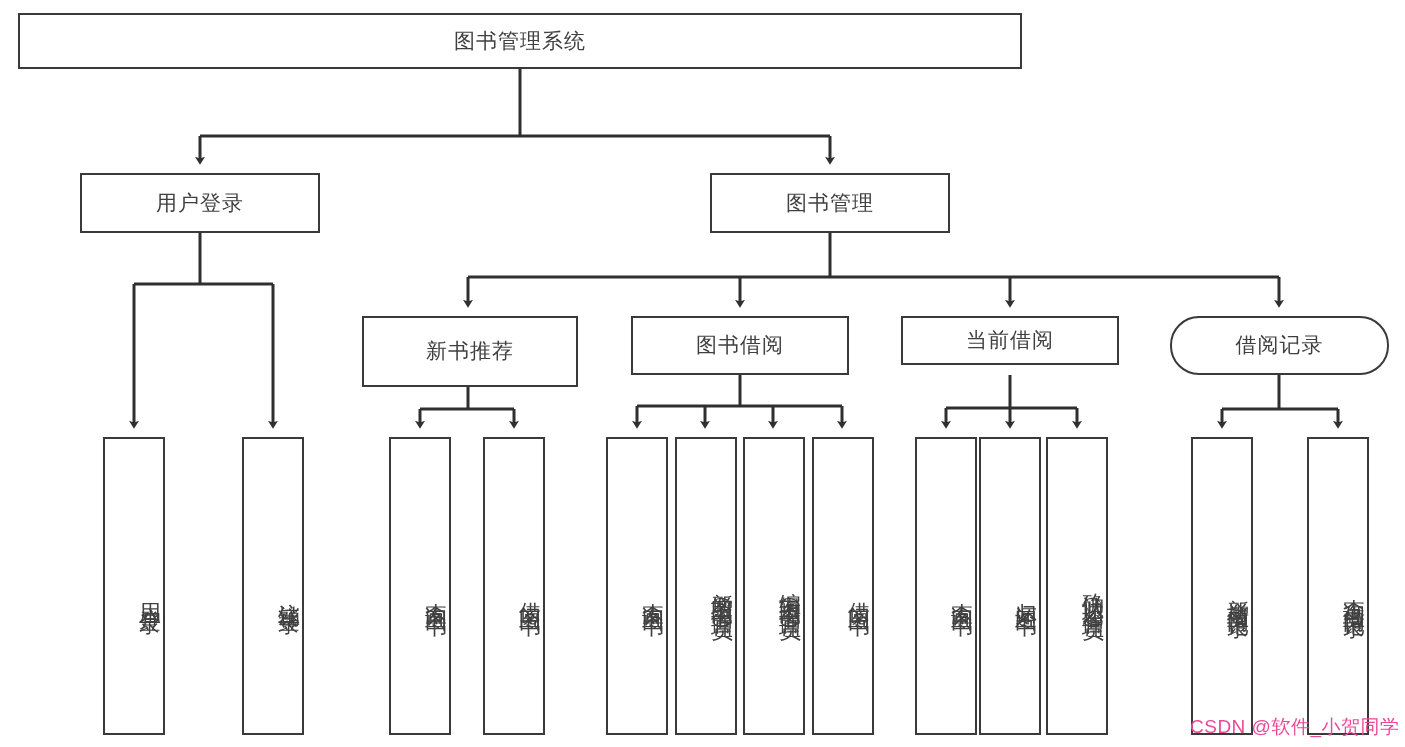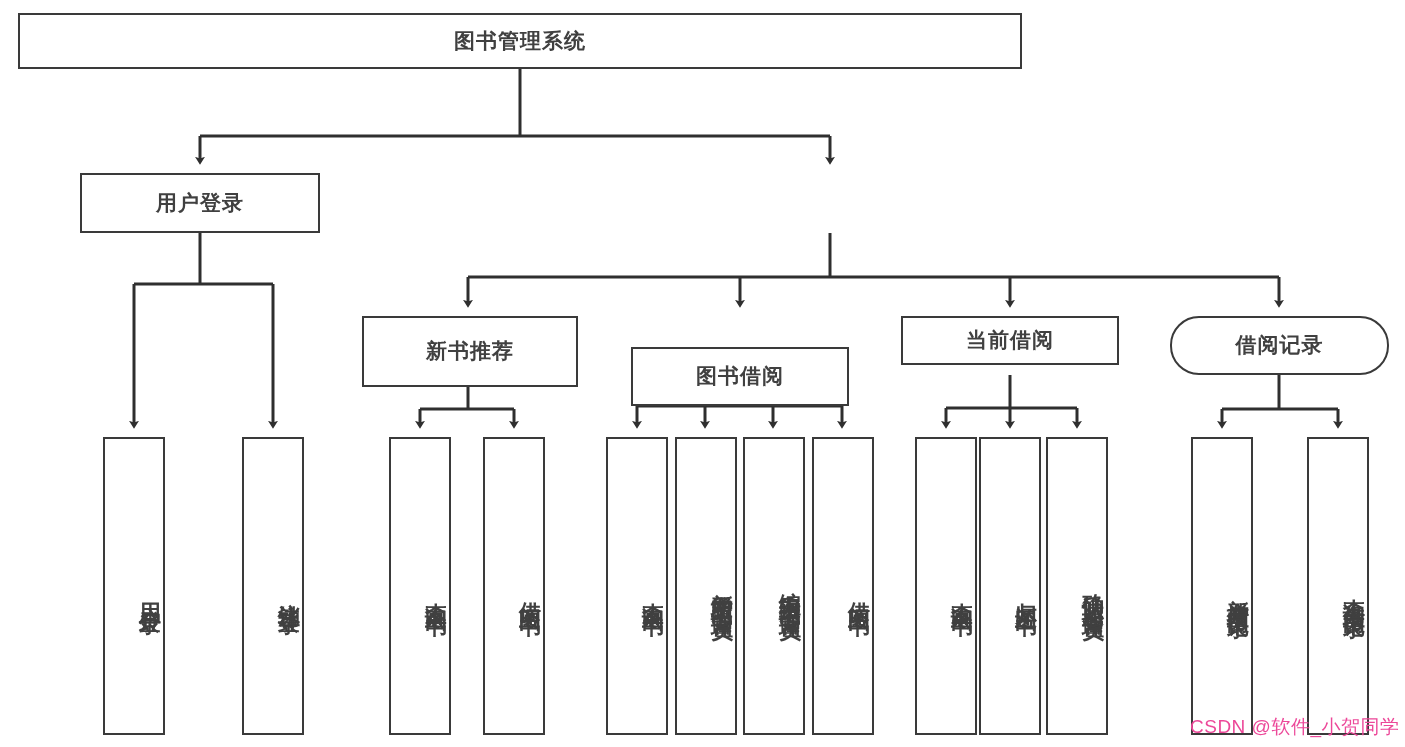"图书管理系统" .node .txt { font-weight: bold -> none }
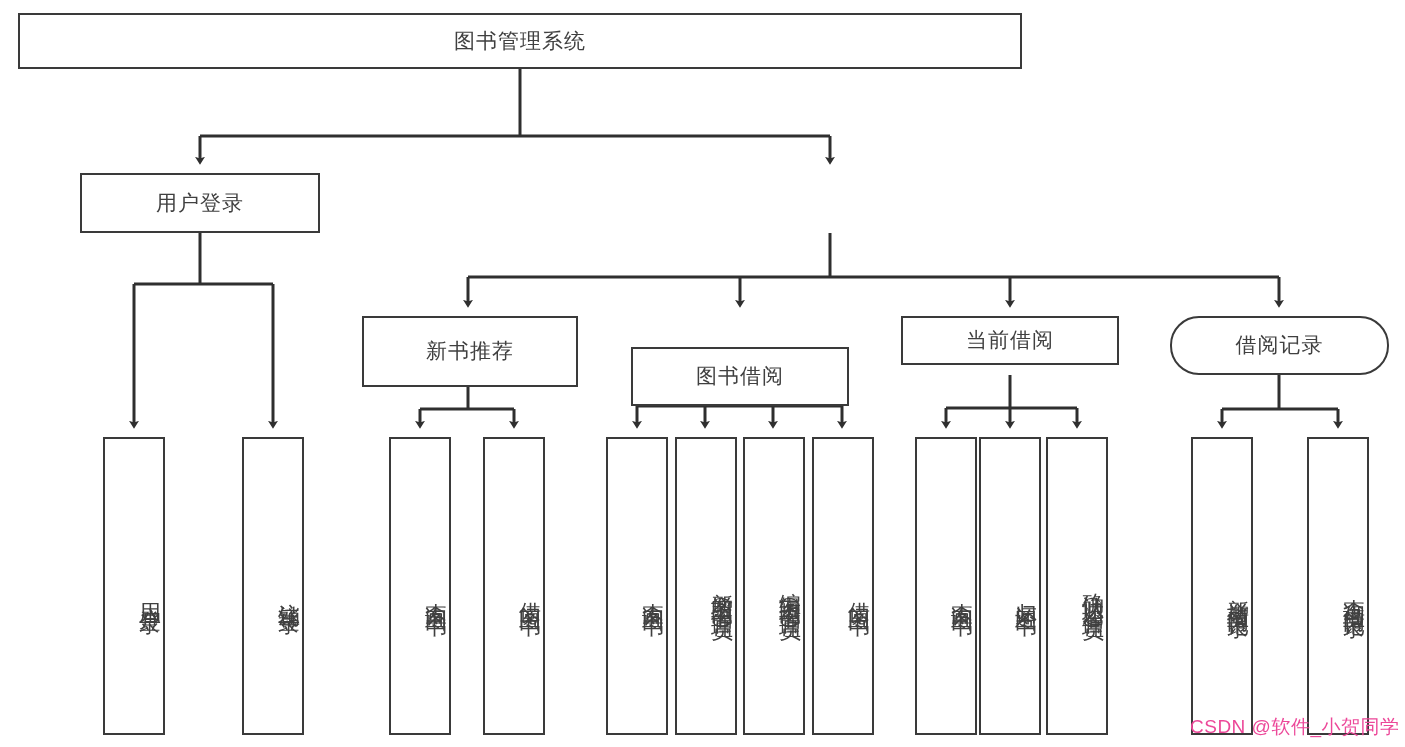"图书管理" div.node { html: none -> <div> <span>图书管理</span> </div> }
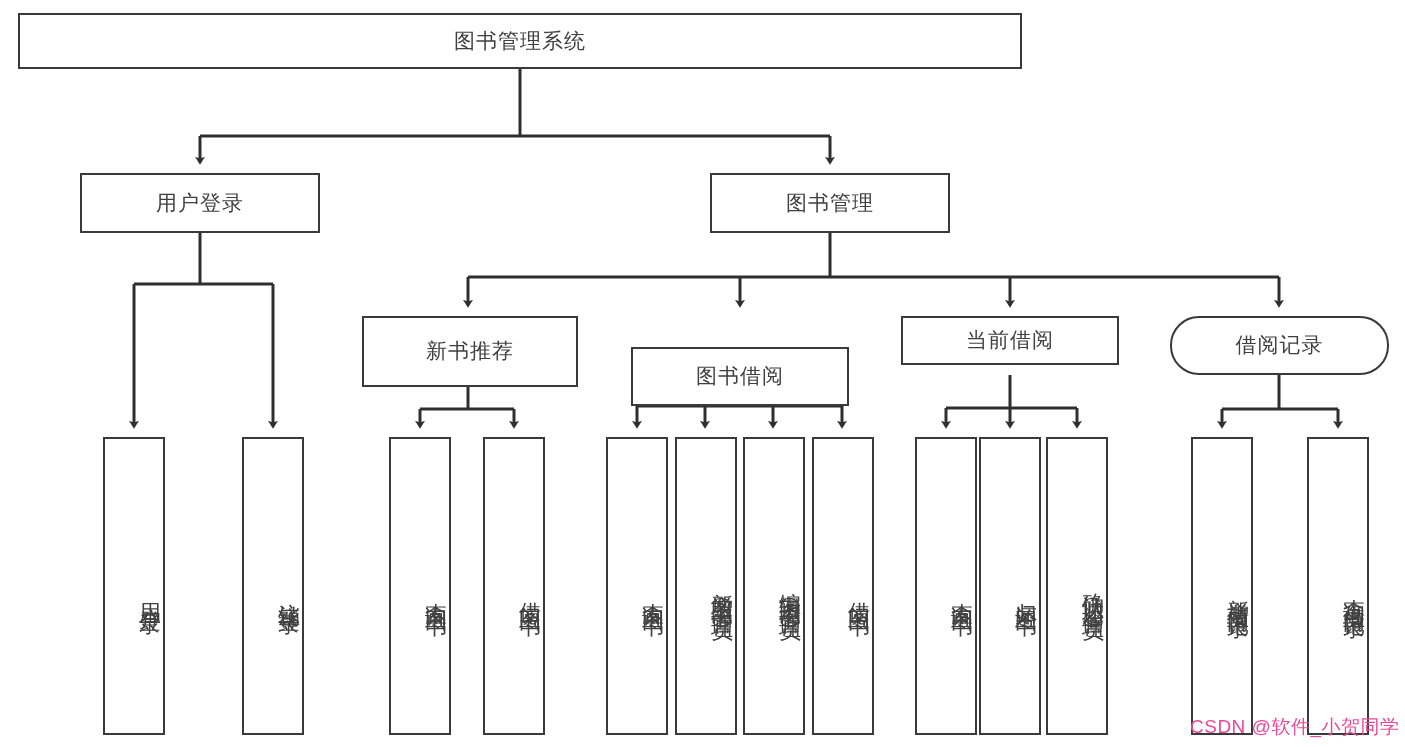"图书借阅" div.node { margin-top: 31px -> none }
